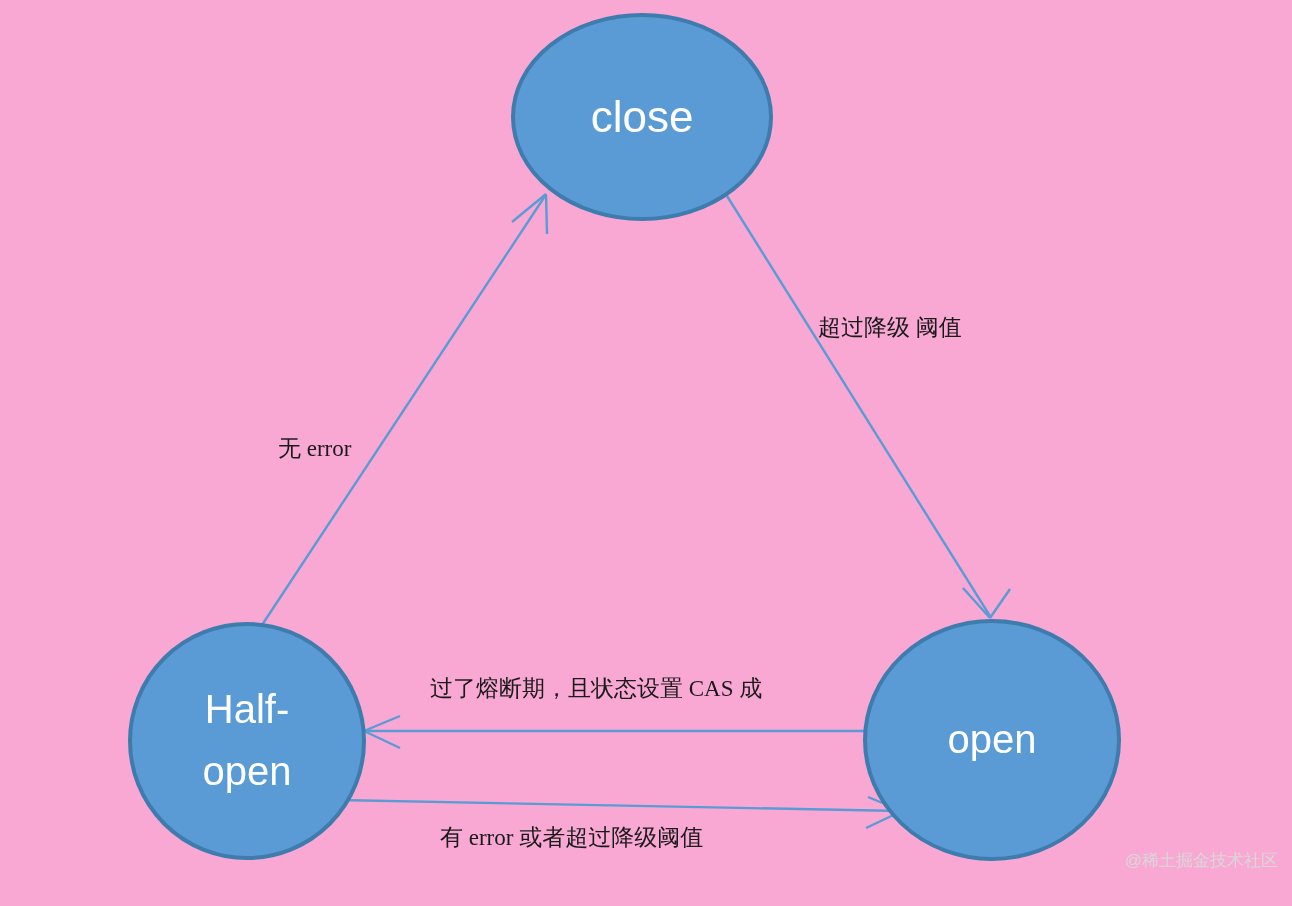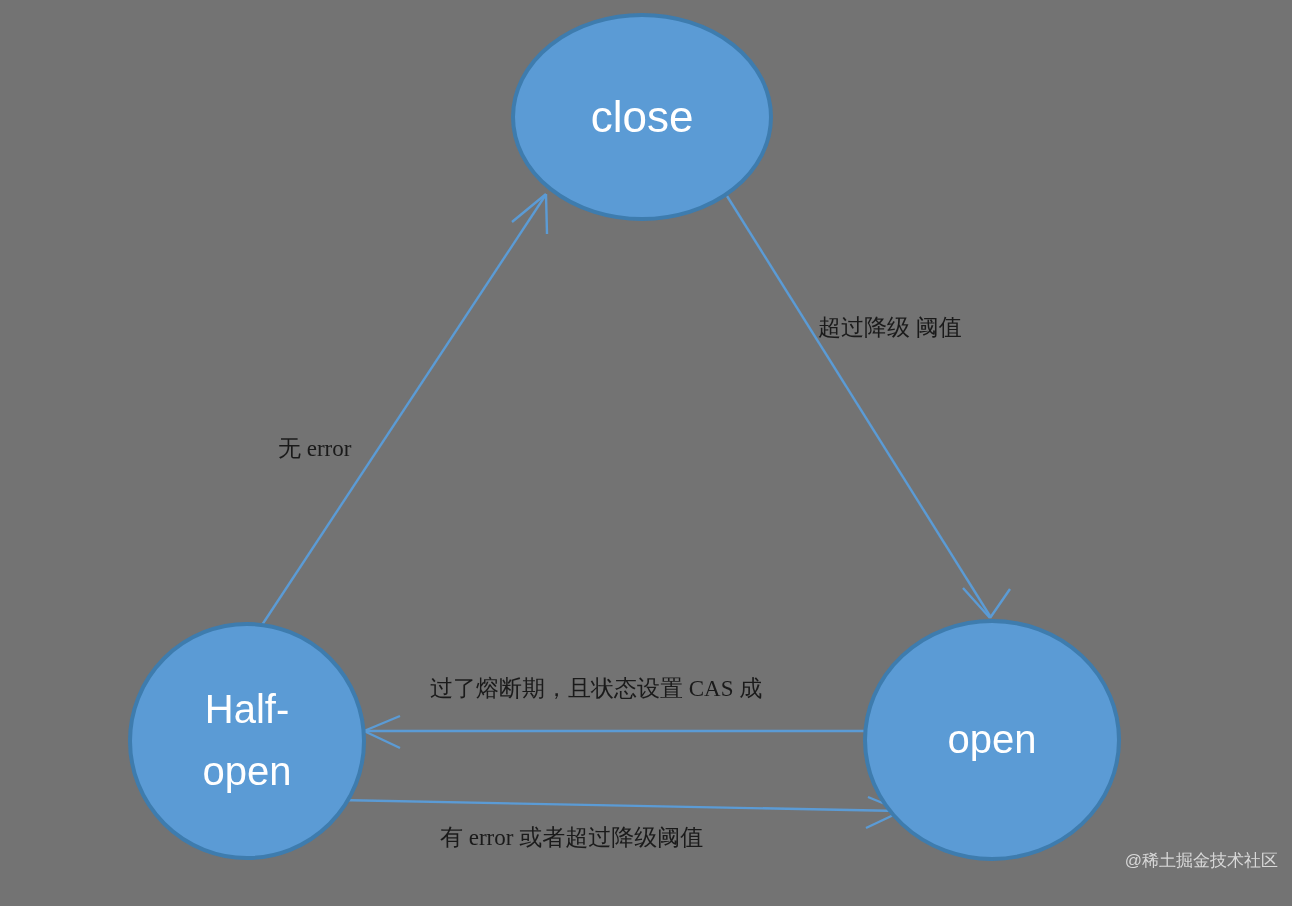"close" #canvas { background: #737373 -> #f9a8d4 }
